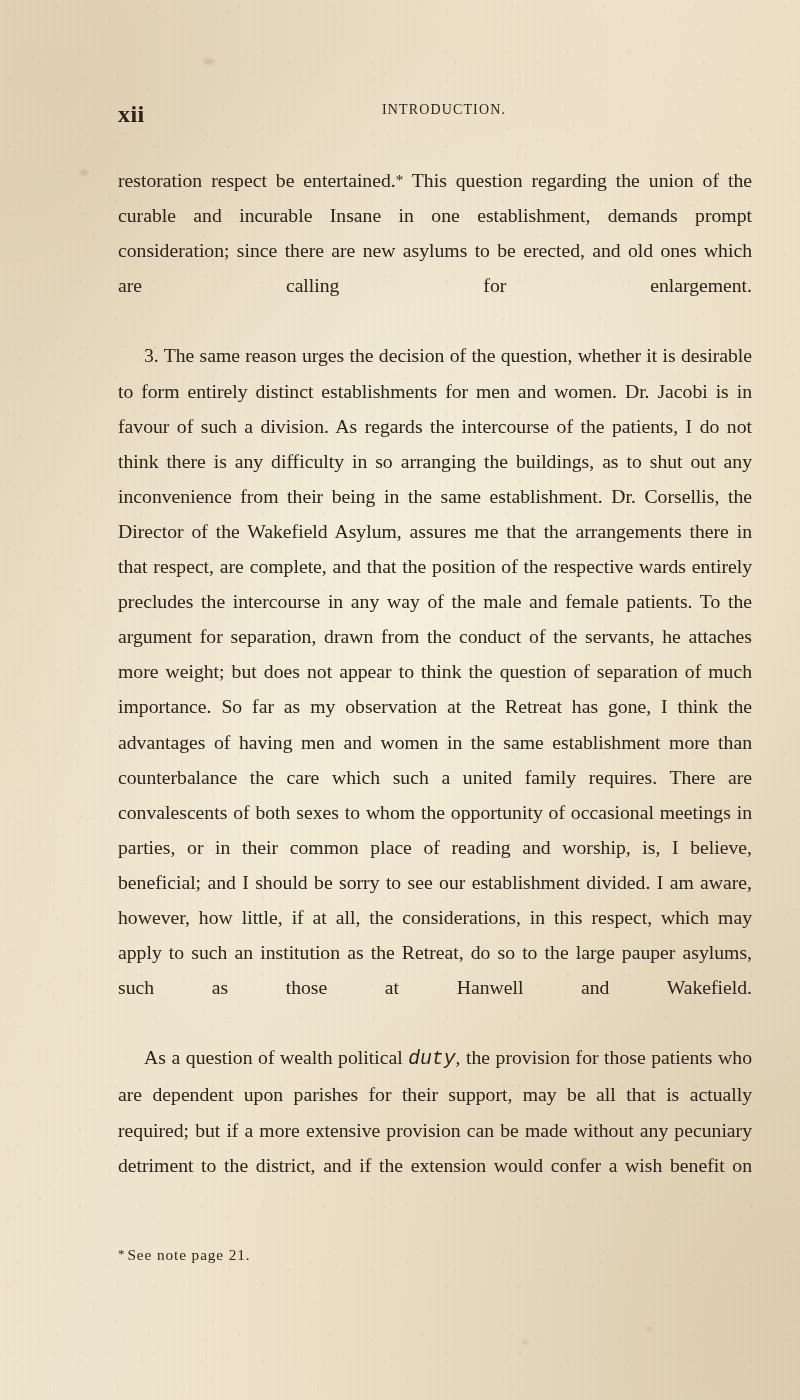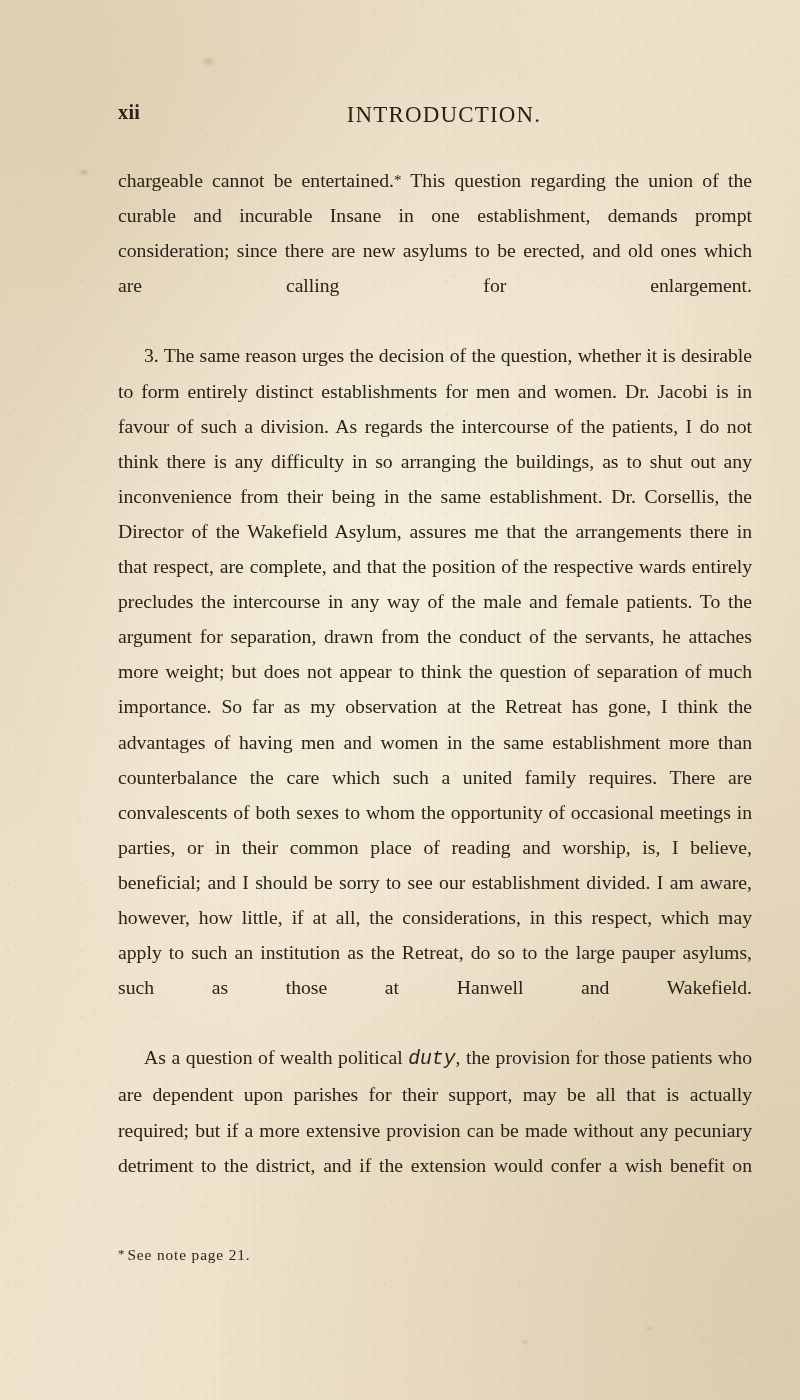"xii" .folio { font-size: 20px -> 24px }
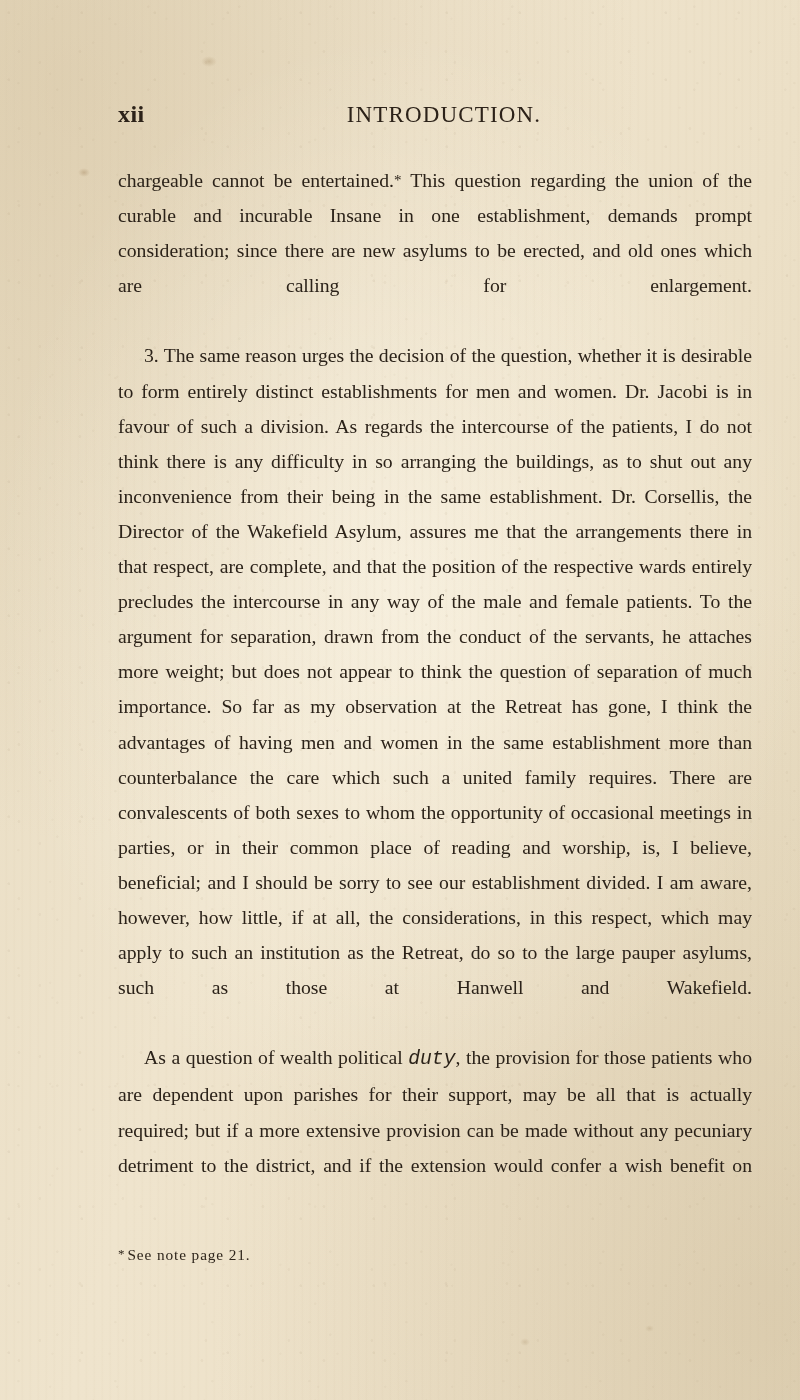"INTRODUCTION." .runtitle { font-size: 23px -> 14px }
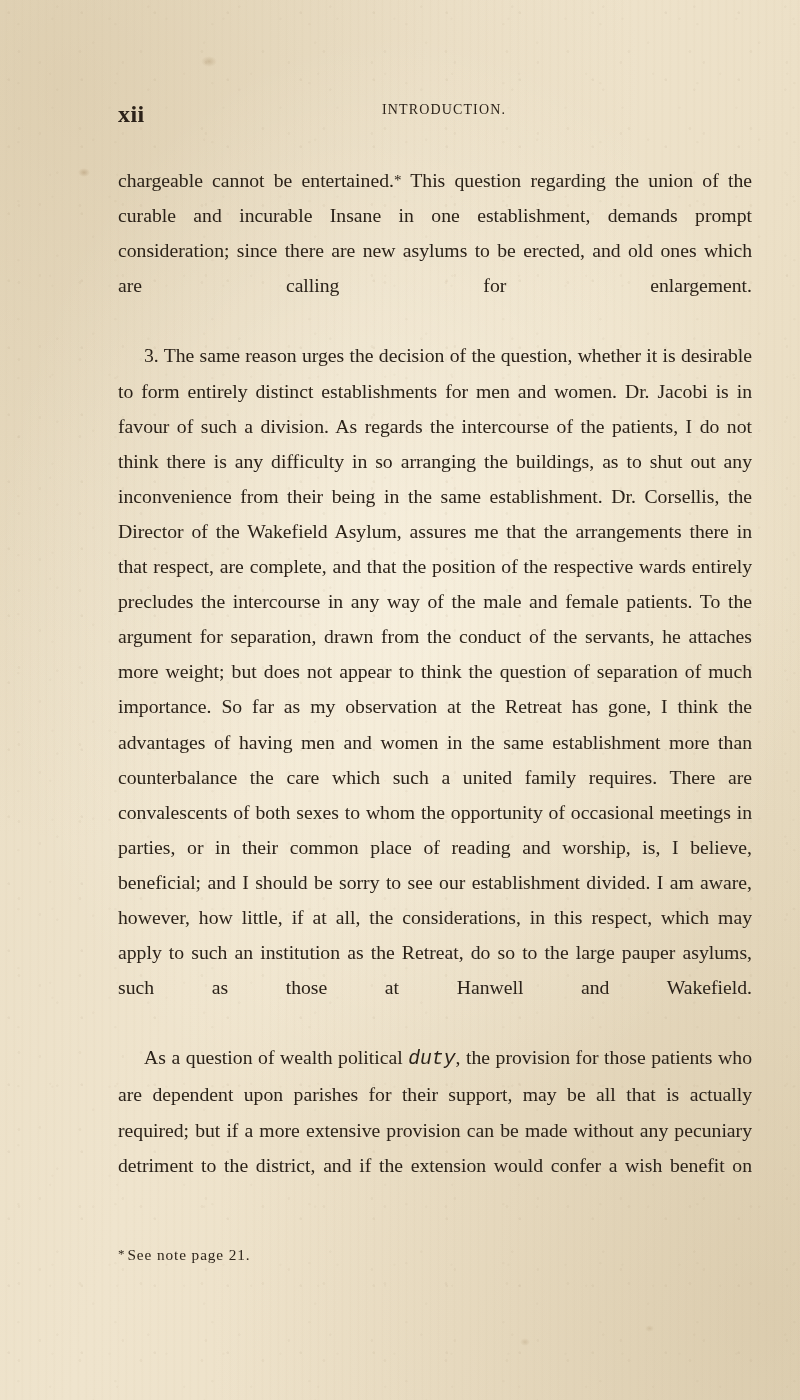"chargeable cannot be entertained." span { text: chargeable cannot -> restoration respect }
